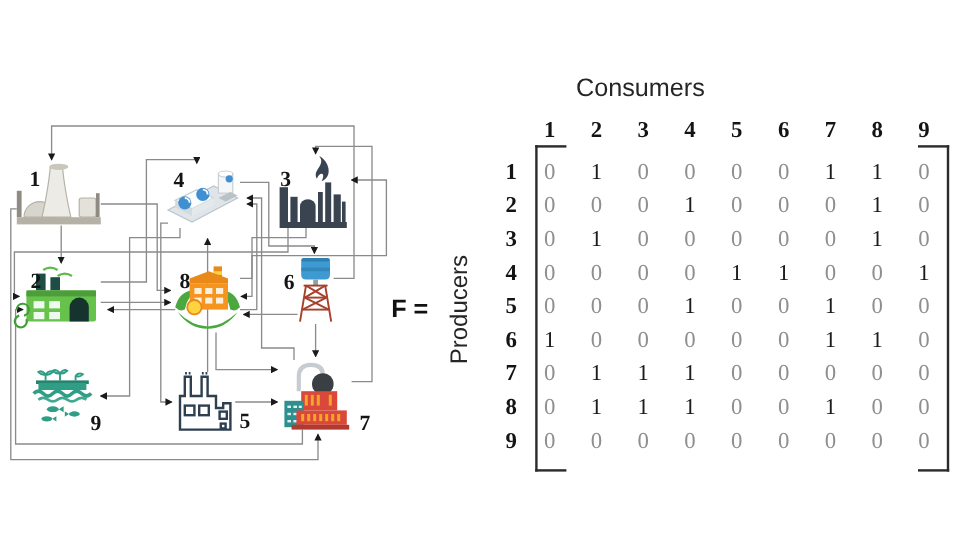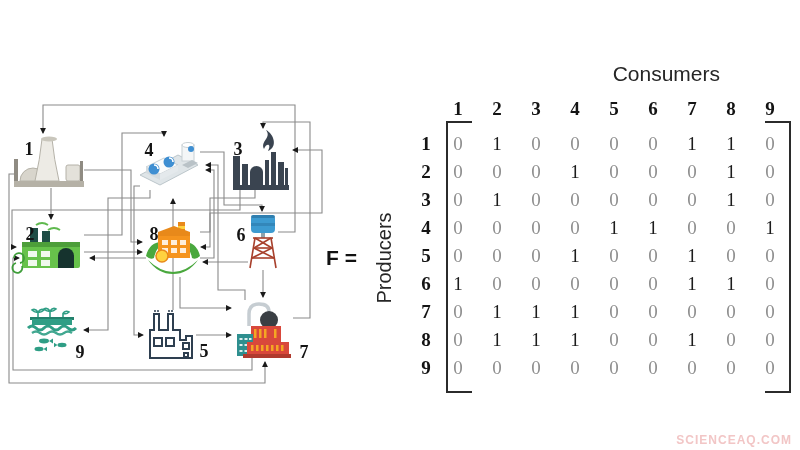"Consumers" .consumers-title { text-align: right -> left }
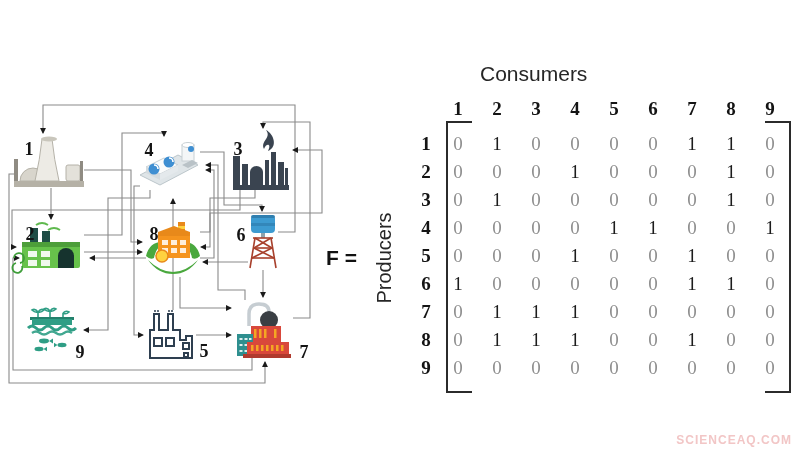"SCIENCEAQ.COM" div.watermark { html: <div>SCIENCEAQ.COM</div> -> none }
